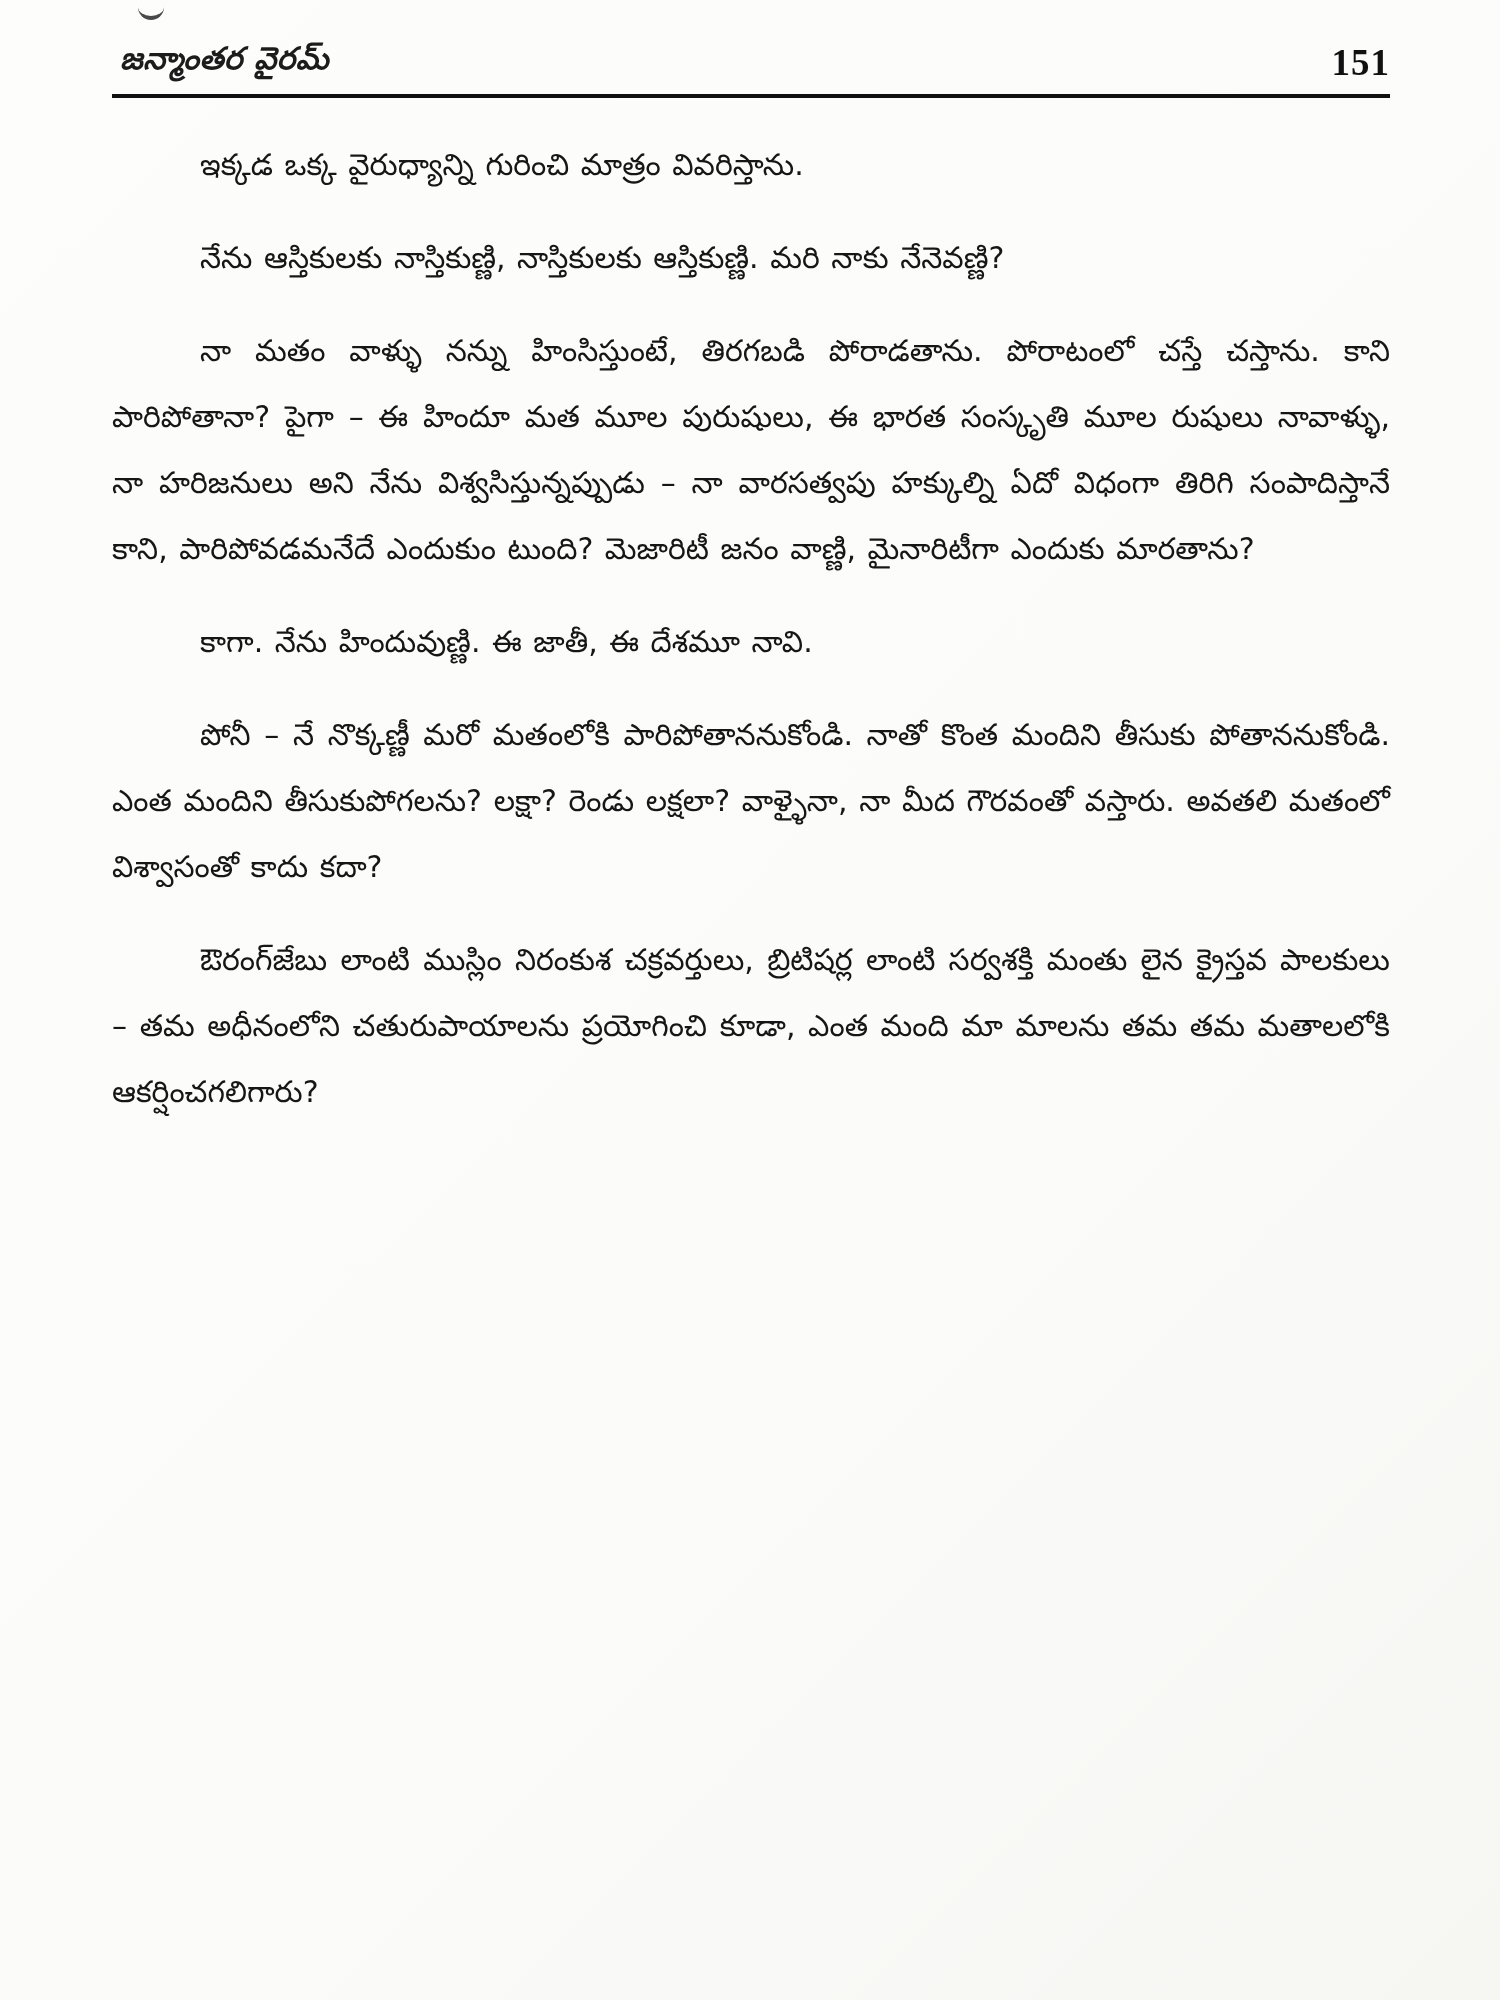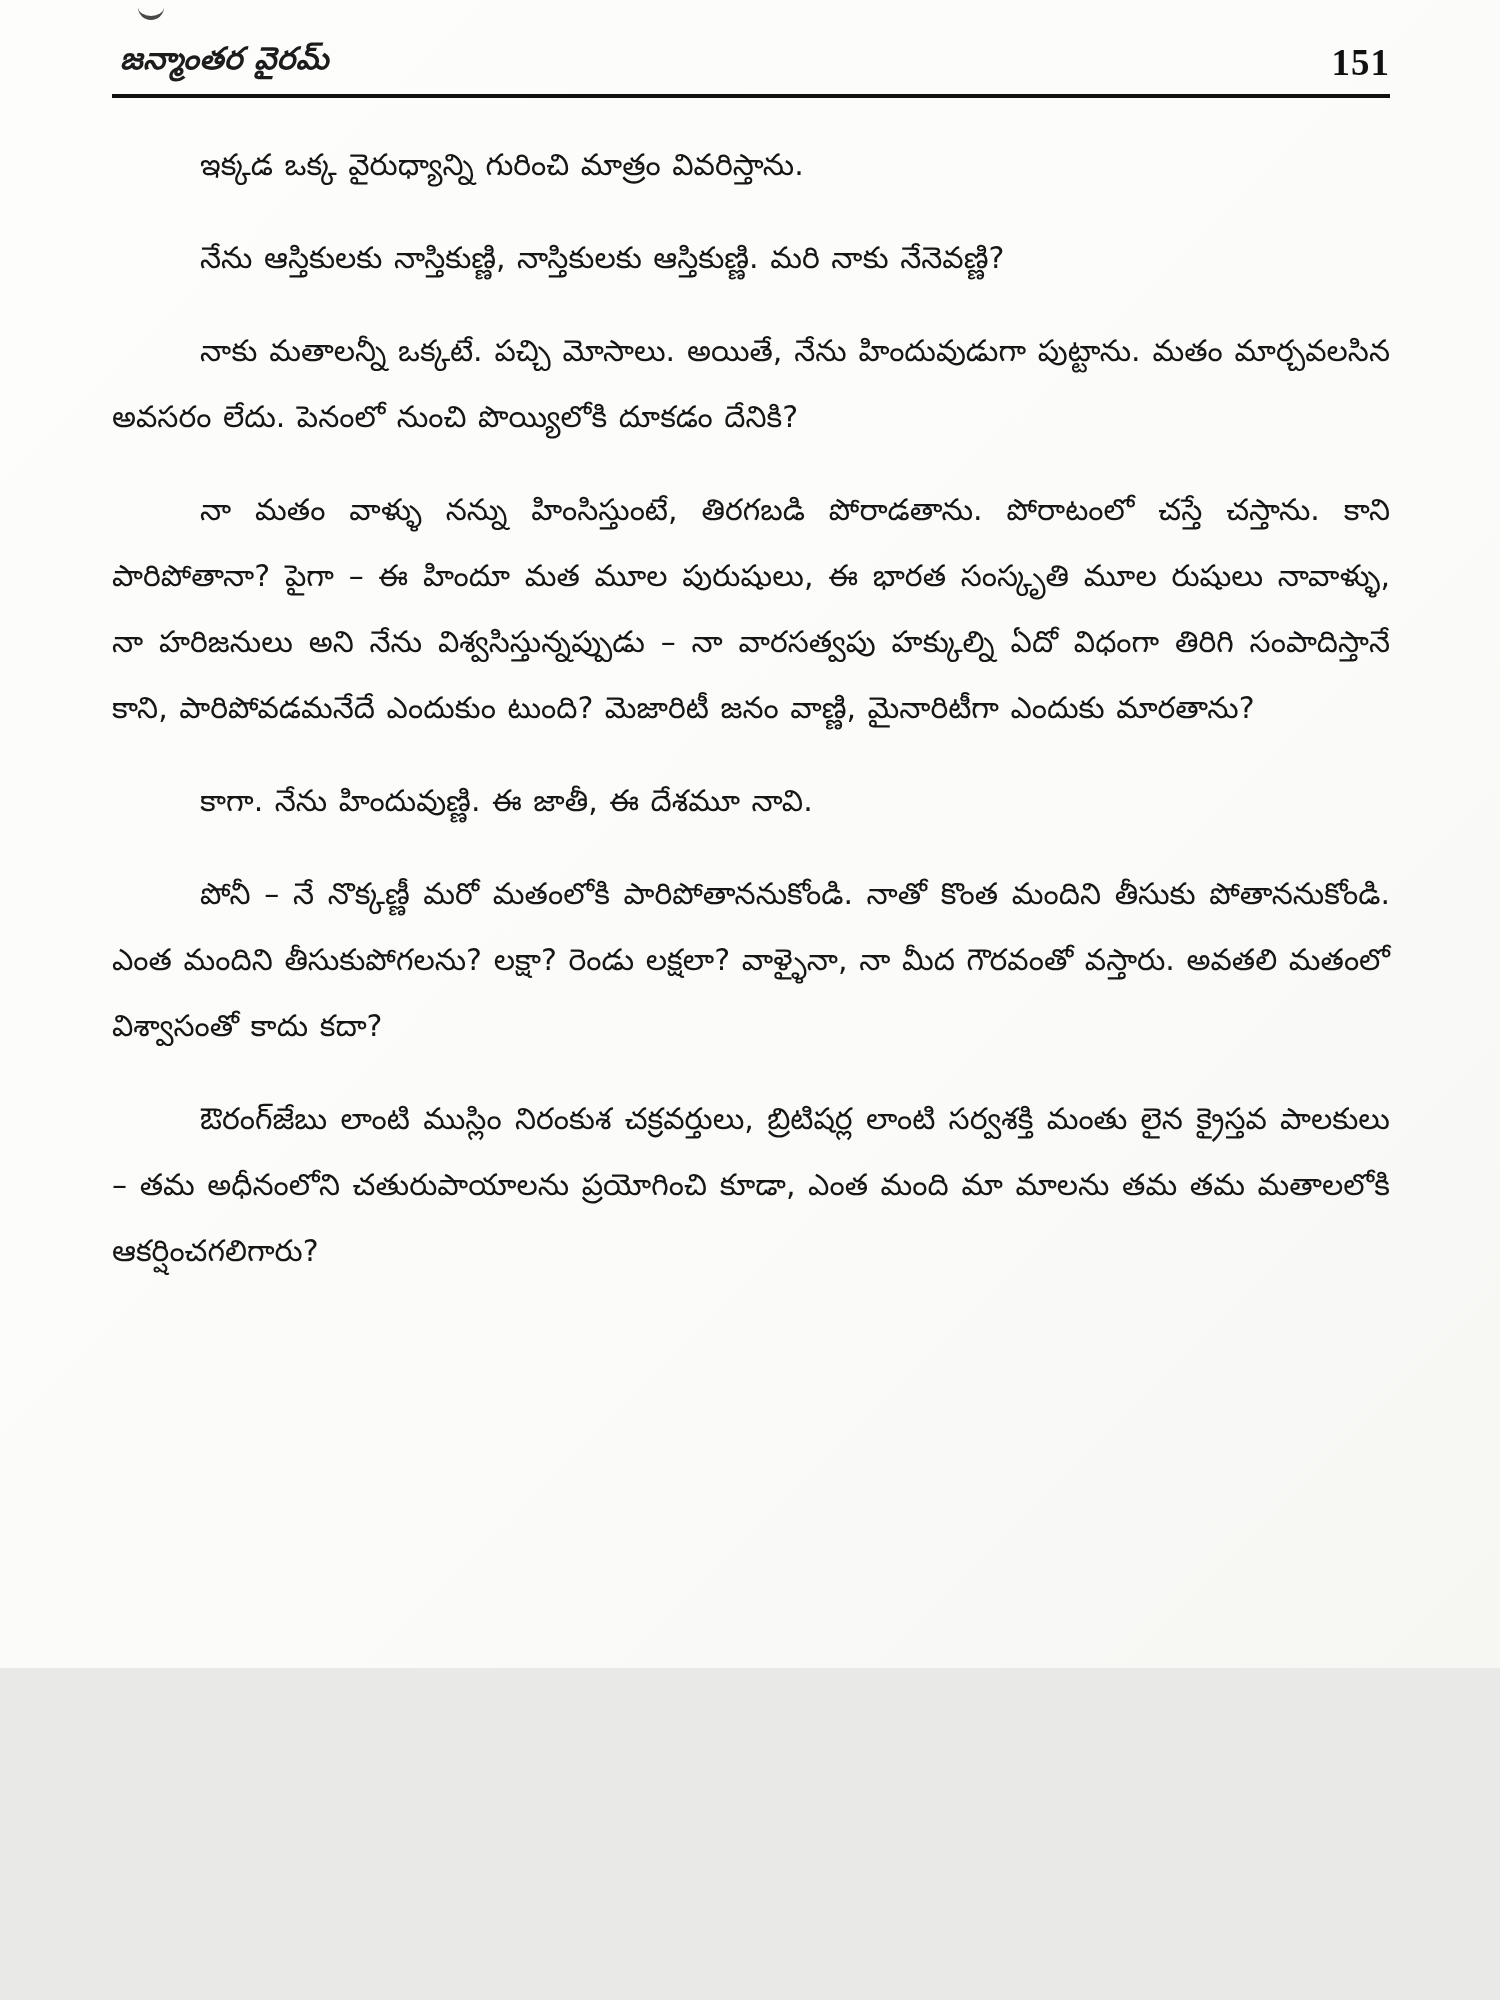"జన్మాంతర వైరమ్" .page { height: 1668px -> 2000px }
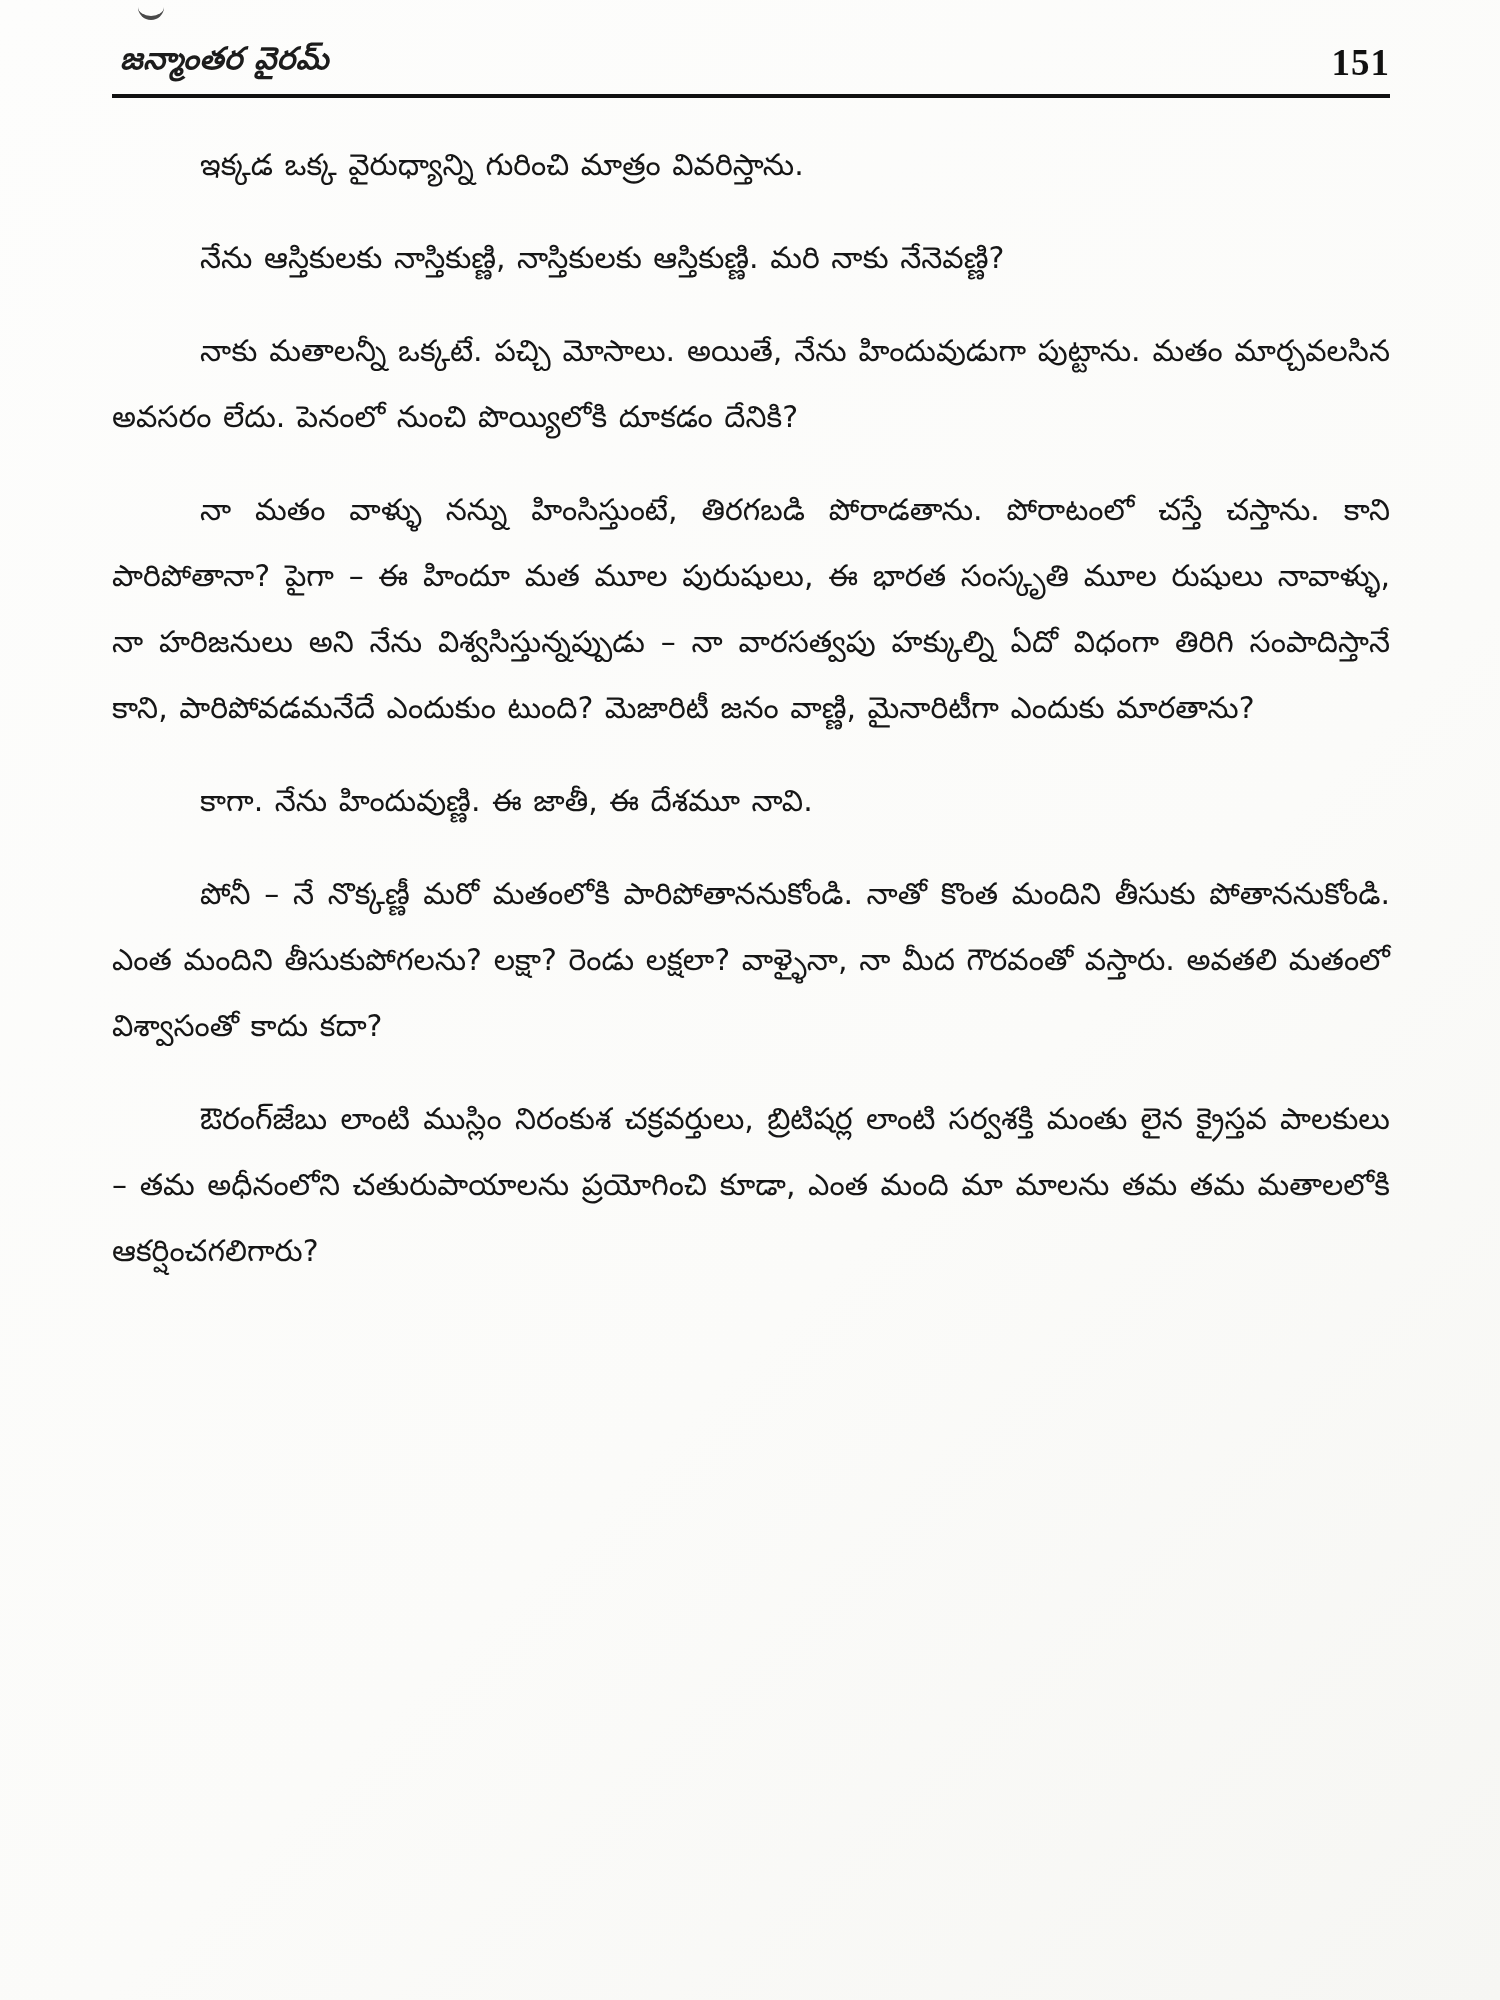"నాకు మతాలన్నీ ఒక్కటే. పచ్చి మోసాలు." p.para { html: <p>నాకు మతాలన్నీ ఒక్కటే. పచ్చి మోసాలు. అయితే, నేను హిందువుడుగా పుట్టాను. మతం మార్చవలసిన అవసరం లేదు. పెనంలో నుంచి పొయ్యిలోకి దూకడం దేనికి?</p> -> none }
